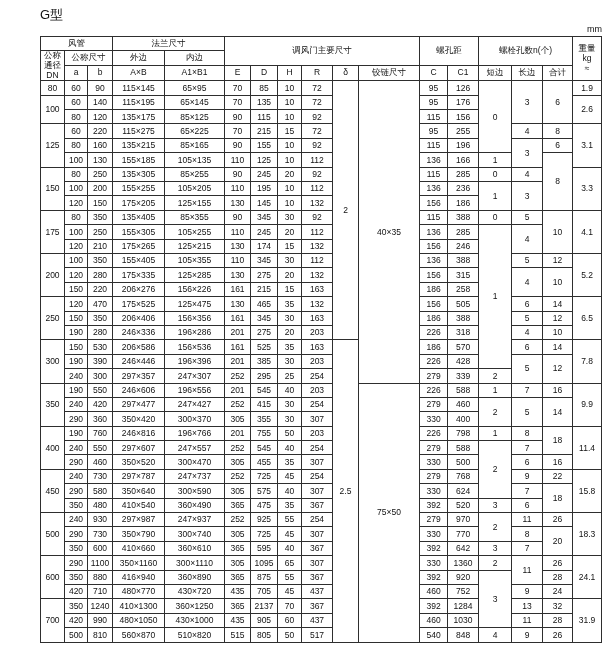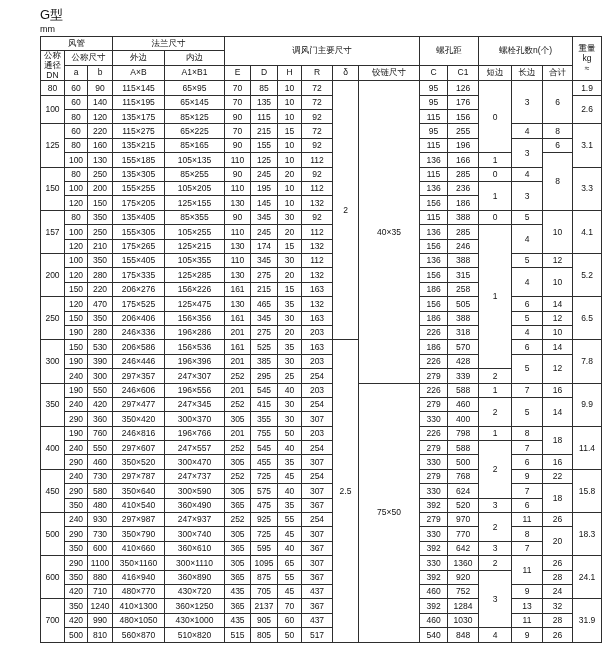"mm" .unit-row { text-align: left -> right }
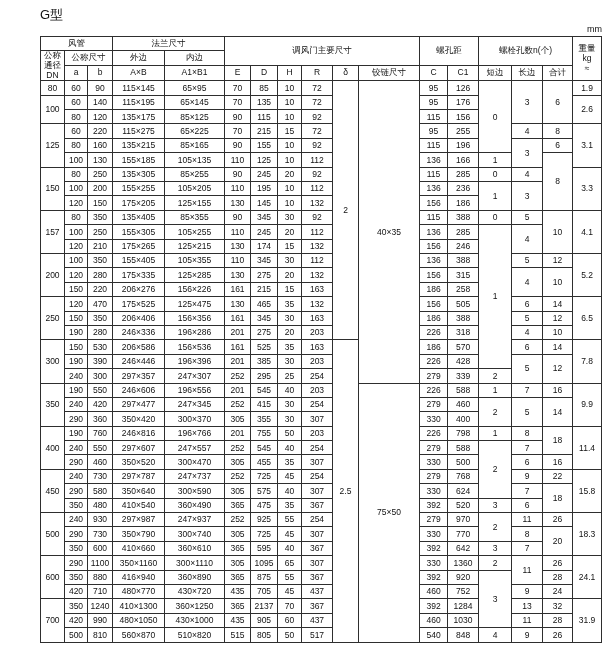"157" td { text: 157 -> 175 }
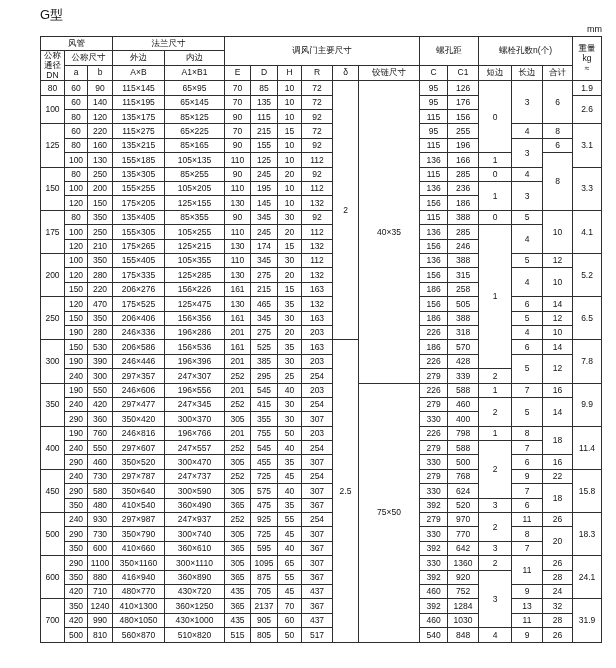"247×345" td { text: 345 -> 427 }
